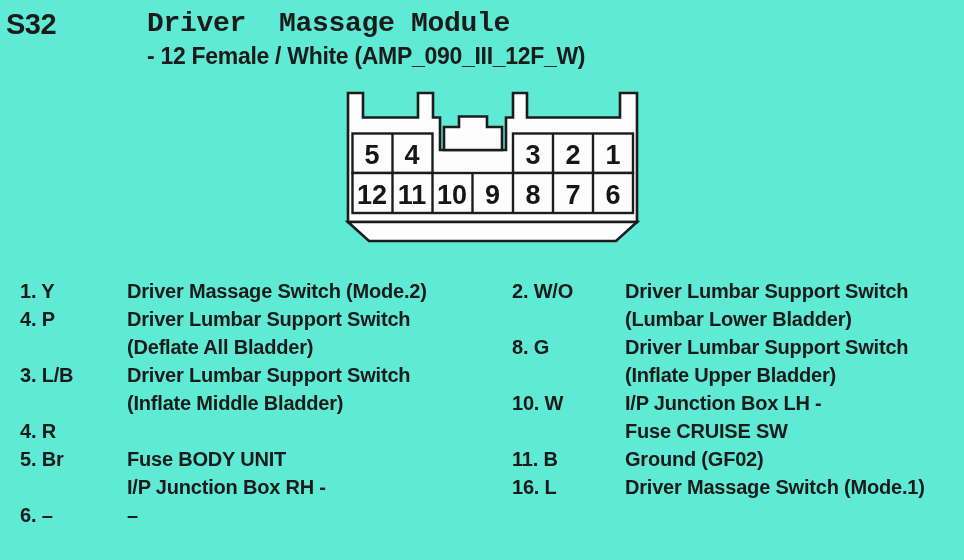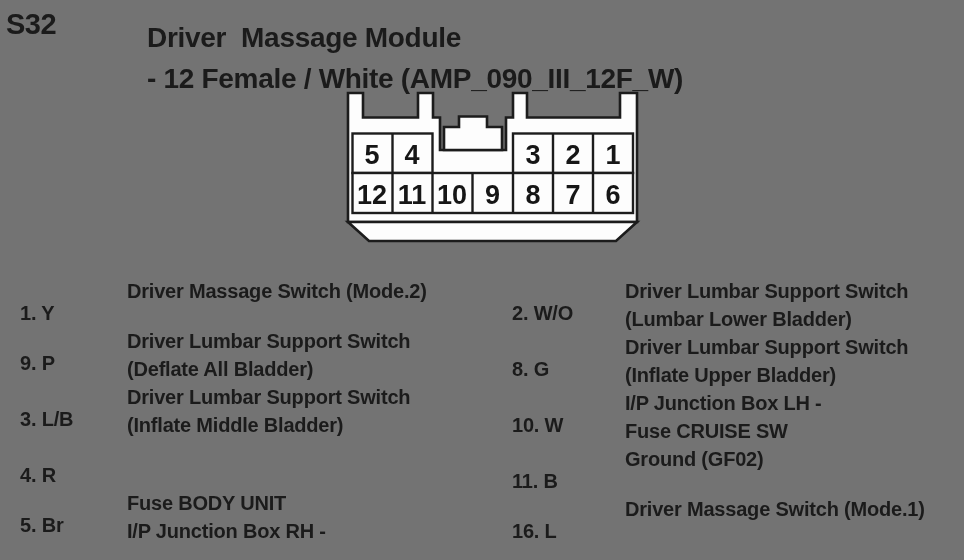"S32" .page { background: #737373 -> #5eead4 }
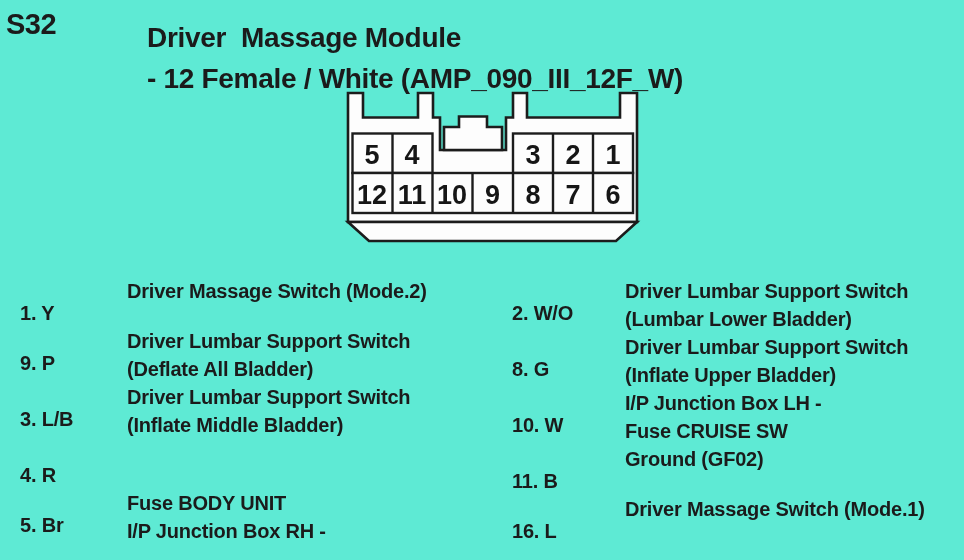"Driver Massage Module" .page-title { font-family: none -> Liberation Mono, monospace; top: 22px -> 8px }
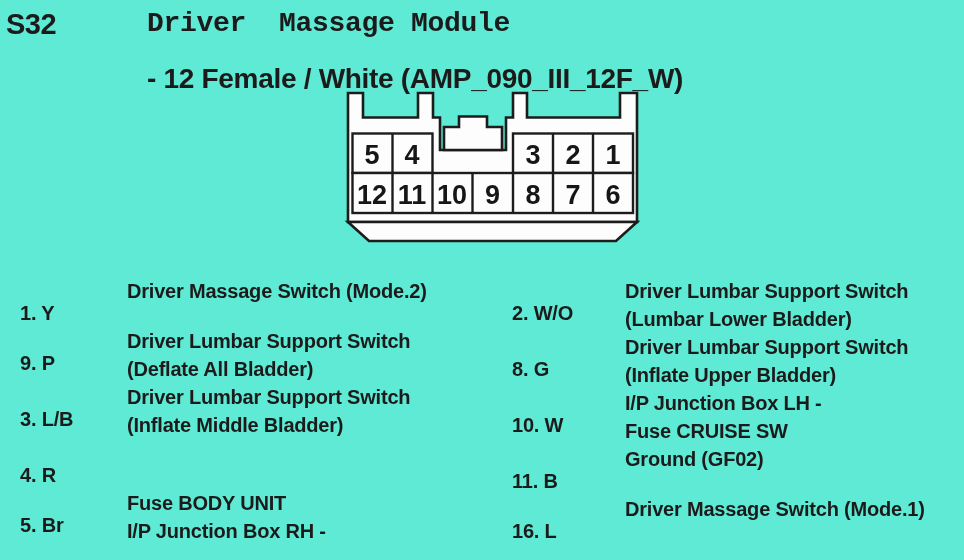"- 12 Female / White" .page-subtitle { font-size: 28px -> 23px; margin-top: 20px -> none }
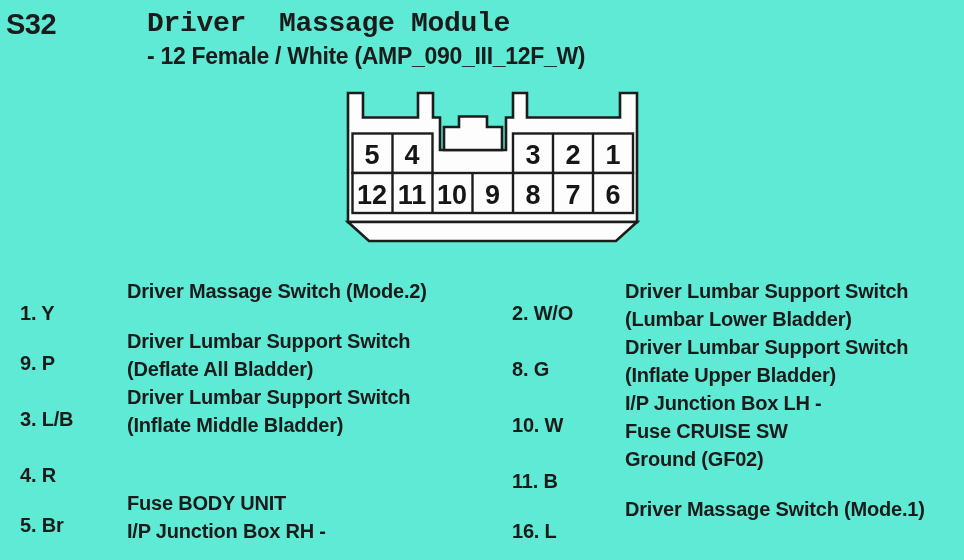"1. Y" .pin-label { margin-top: 22px -> none }
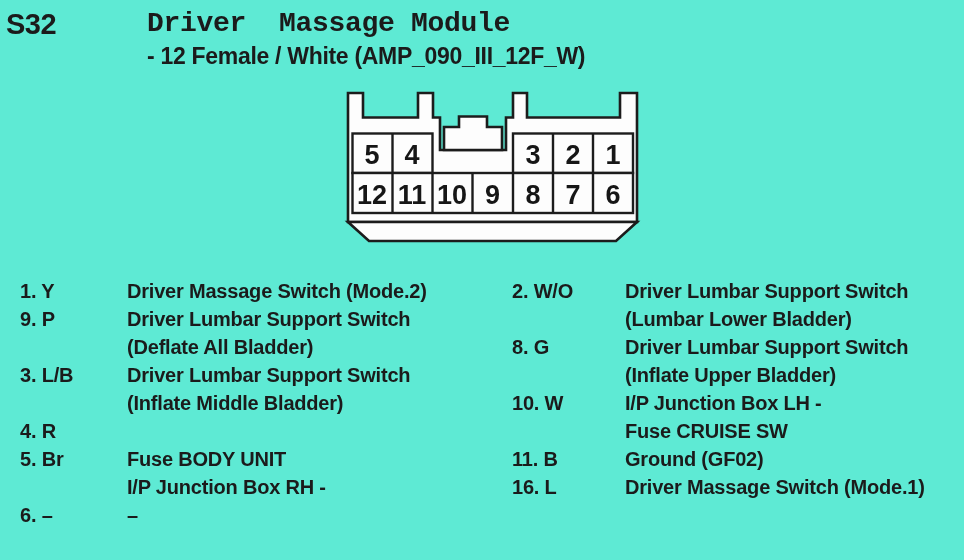"9. P" div.pin-label { text: 9 -> 4 }
